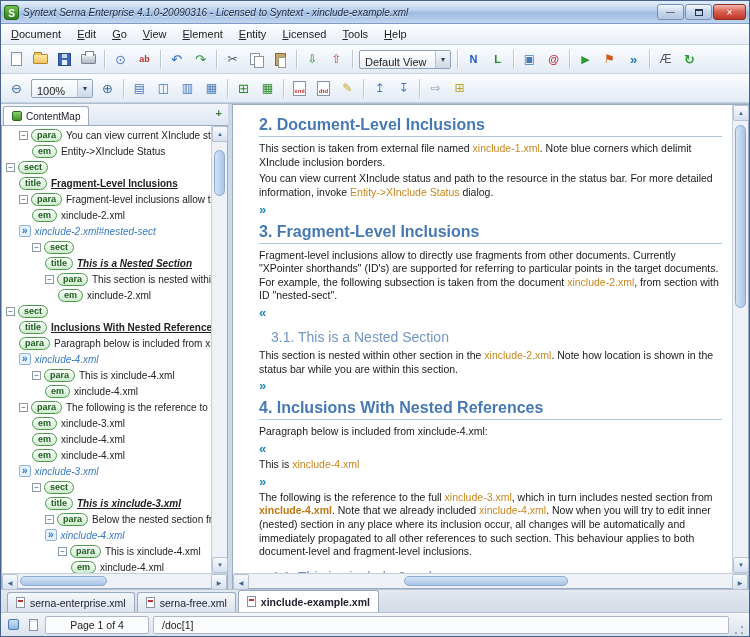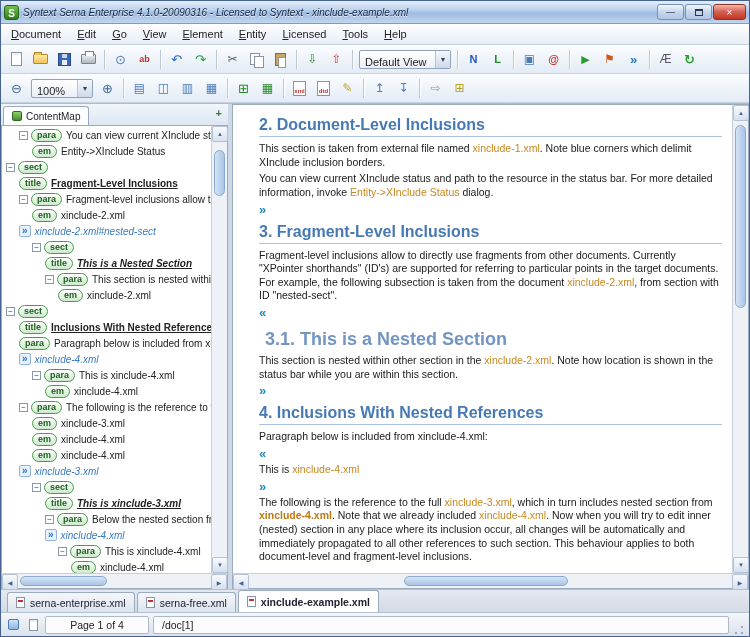"3.1. This is a Nested" .doc-h2 { font-size: 18px -> 14px; font-weight: bold -> normal; margin: 10px 6px 4px -> 10px 12px 4px }
